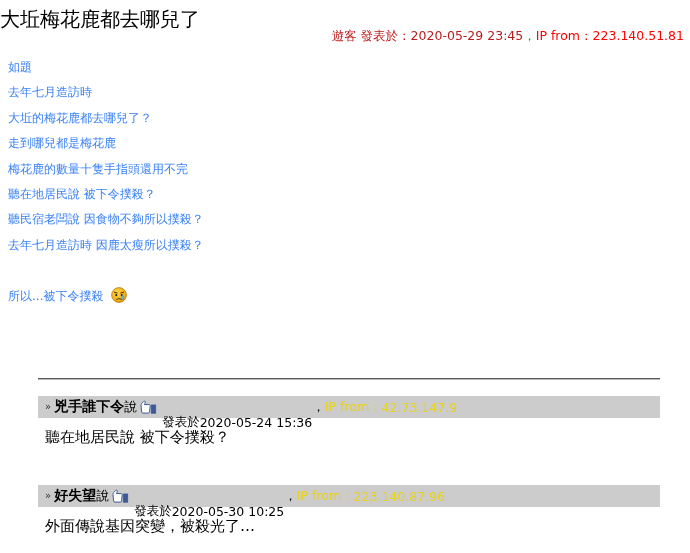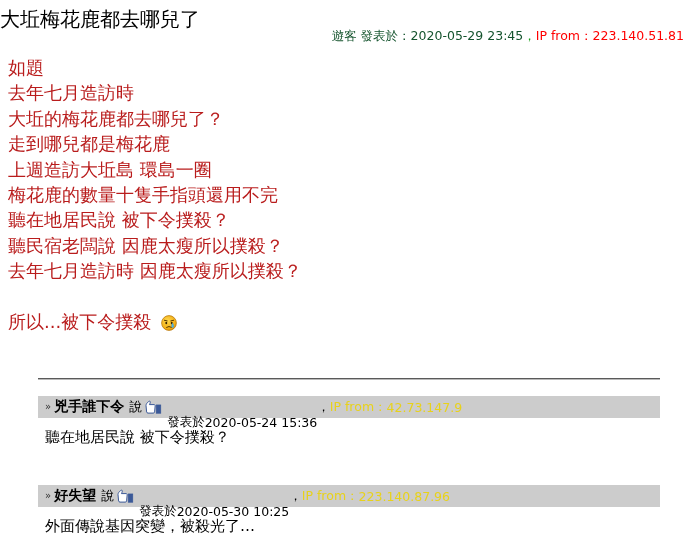"遊客 發表於：" .meta-green { color: #14532d -> #b91c1c }
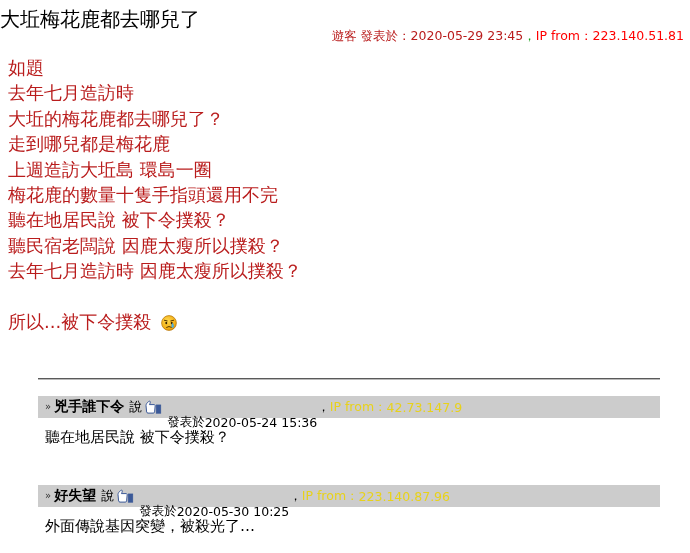"如題" .post-body { color: #b91c1c -> #3b82f6; font-size: 18px -> 12px }
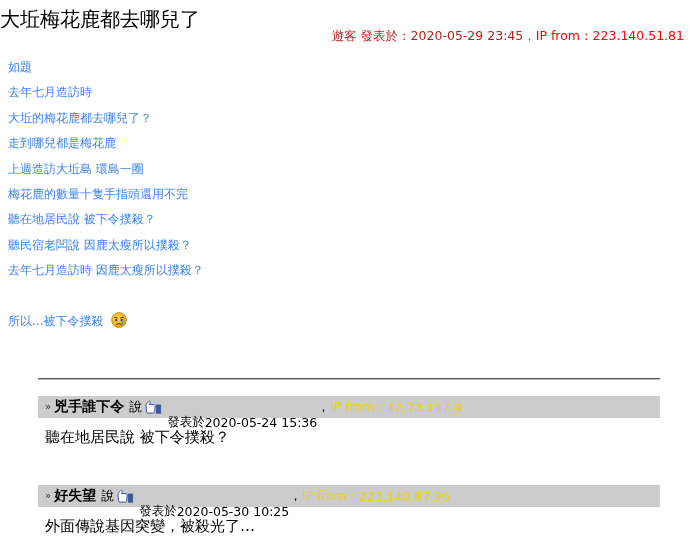"上週造訪大坵島 環島一圈" div.line { html: <div>上週造訪大坵島 環島一圈</div> -> none }
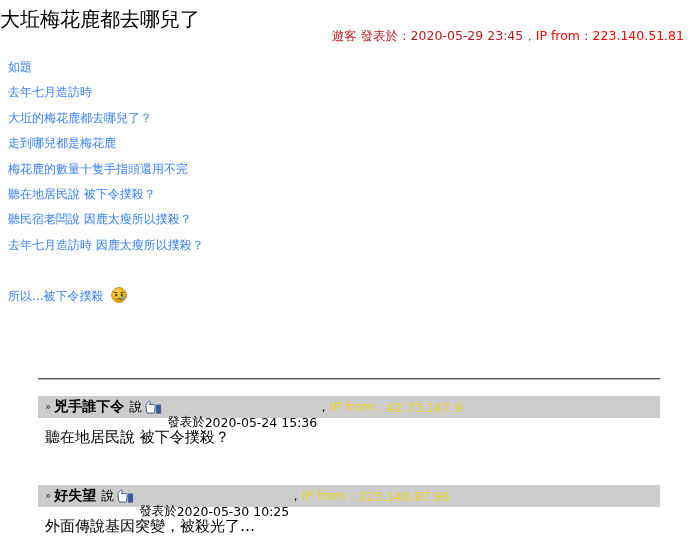"聽民宿老闆說 因鹿太瘦所以撲殺？" div.line { text: 鹿太瘦 -> 食物不夠 }
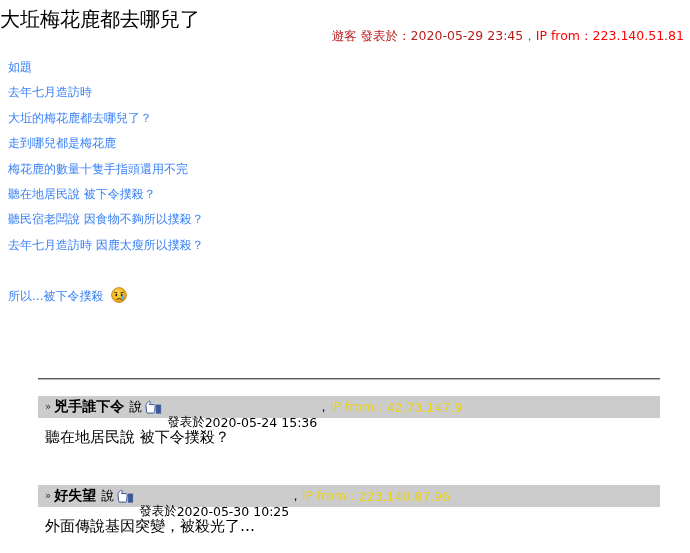"兇手誰下令" .cm-author { margin-right: 5px -> none }
